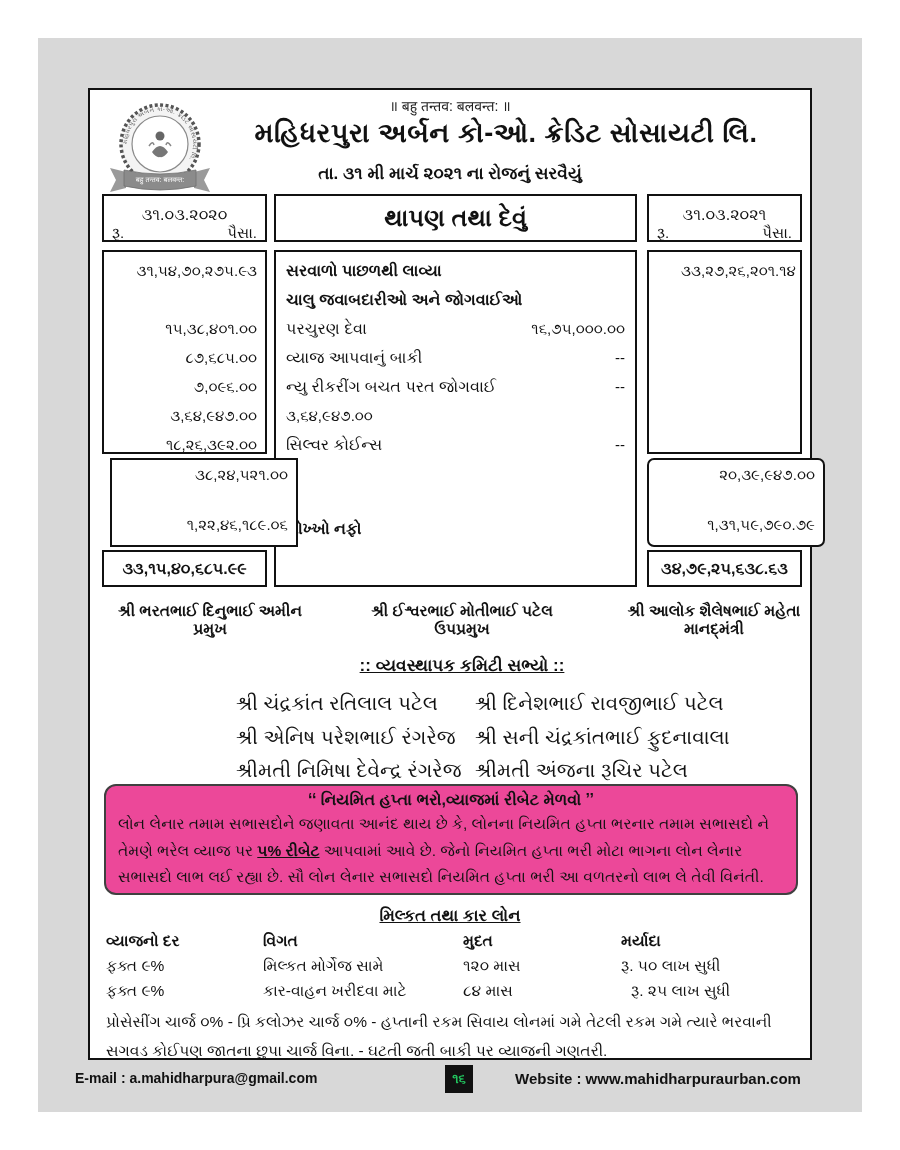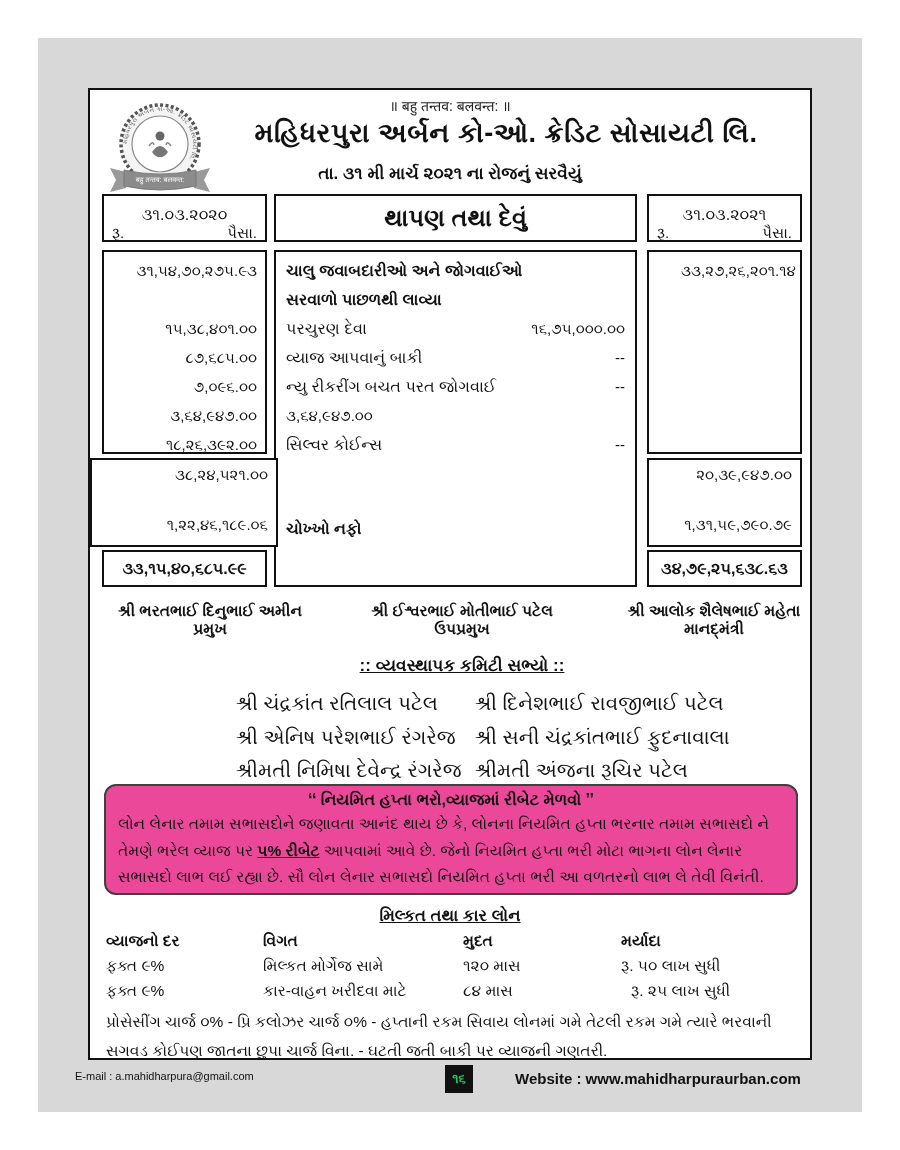"ચાલુ જવાબદારીઓ અને જોગવાઈઓ" div.c-row { order: before "સરવાળો પાછળથી લાવ્યા" -> after "સરવાળો પાછળથી લાવ્યા" }
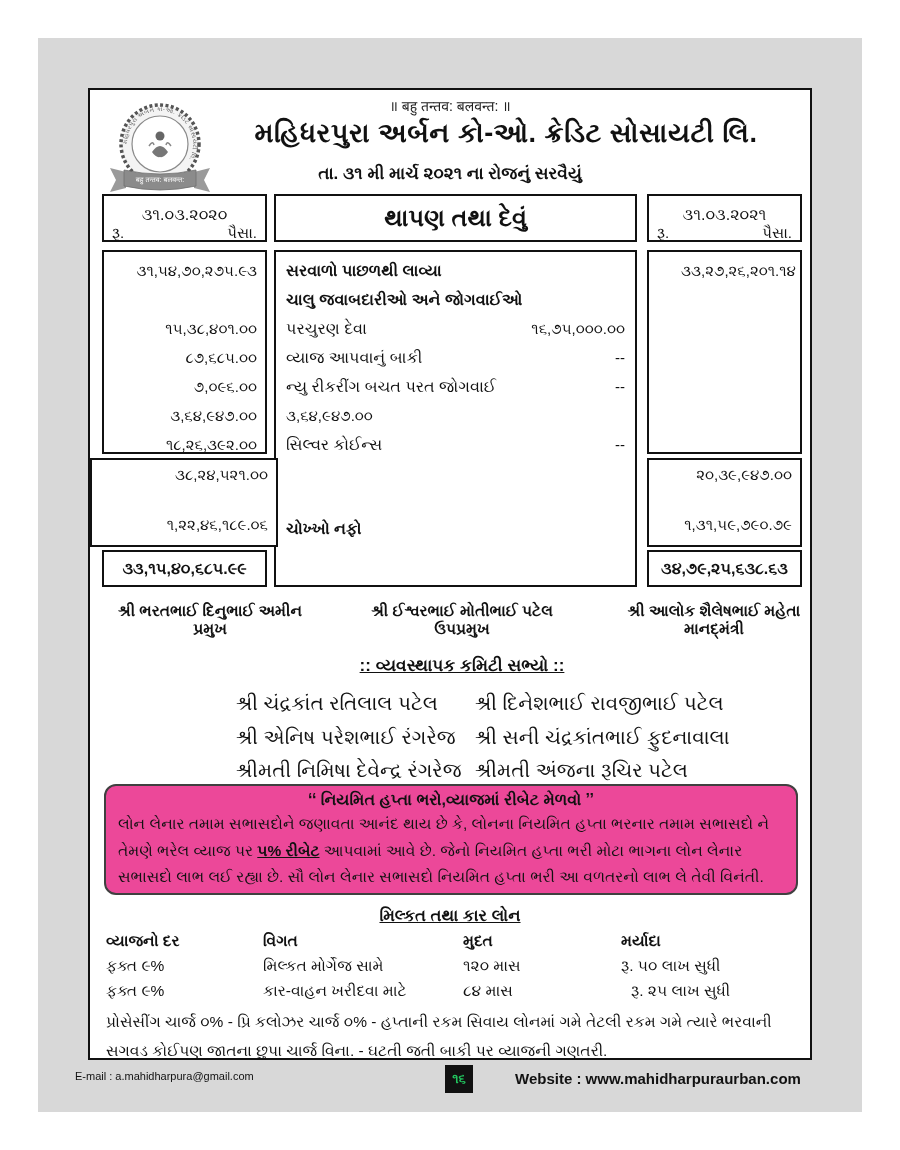"૩૮,૨૪,૫૨૧.૦૦" .sub-l { left: 0 -> 20px }
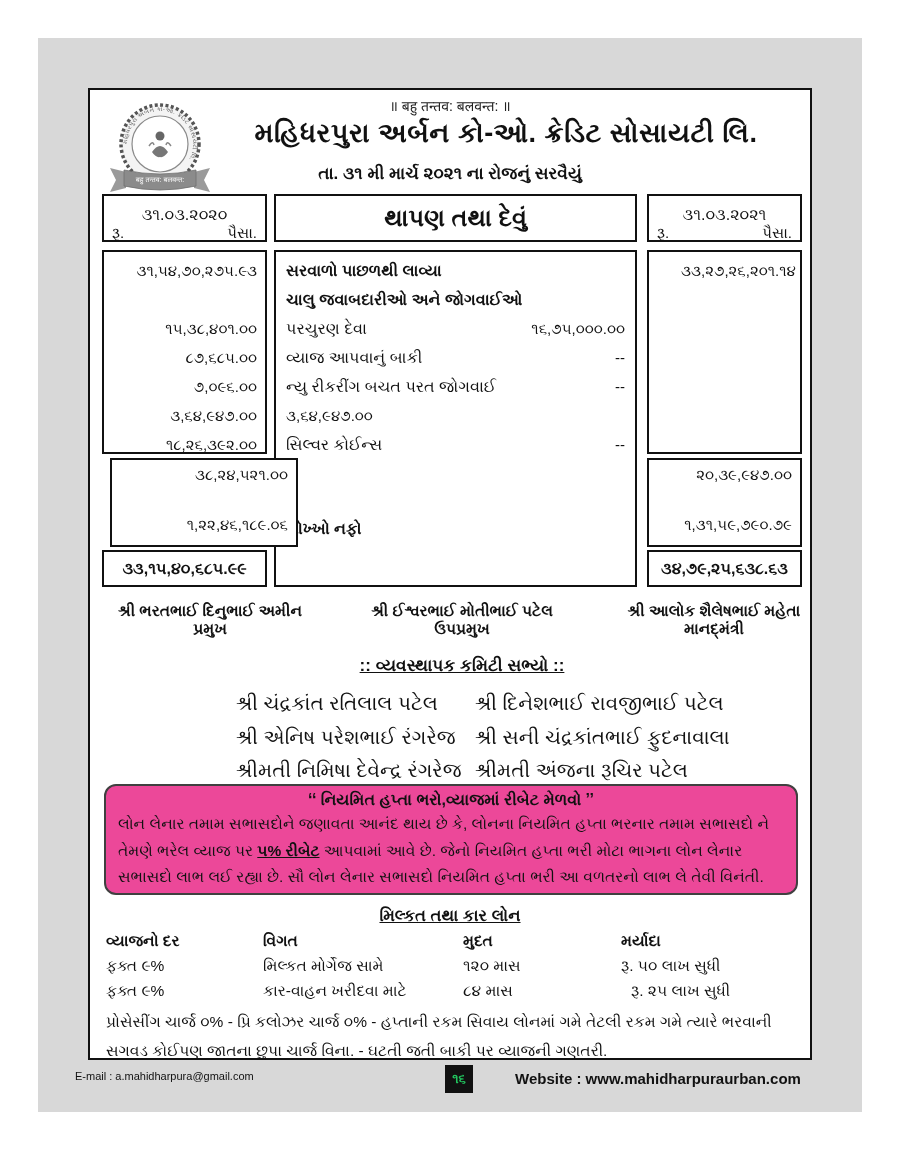"૨૦,૩૯,૯૪૭.૦૦" .sub-r { border-radius: none -> 7px; width: 155px -> 178px }
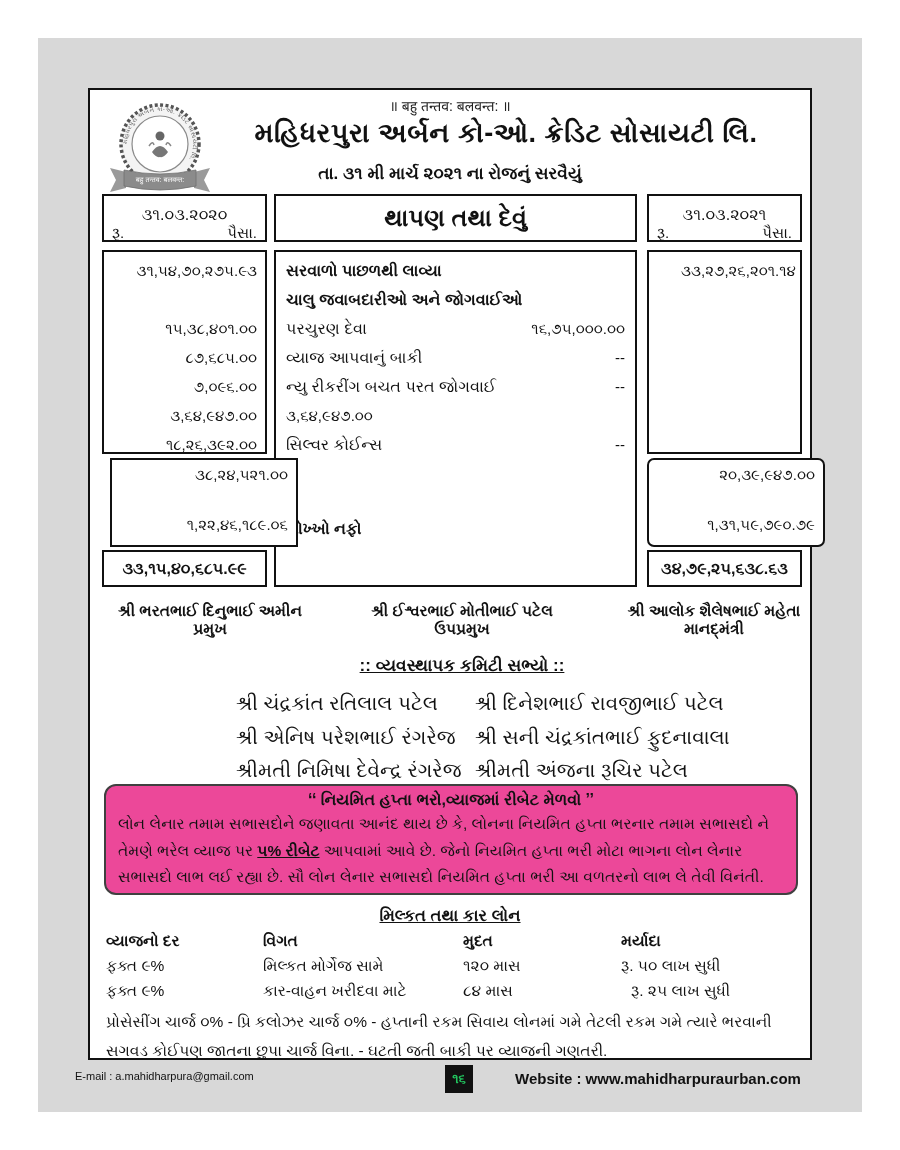"E-mail : a.mahidharpura@gmail.com" .footer-email { font-size: 11px -> 14px; font-weight: normal -> bold }
